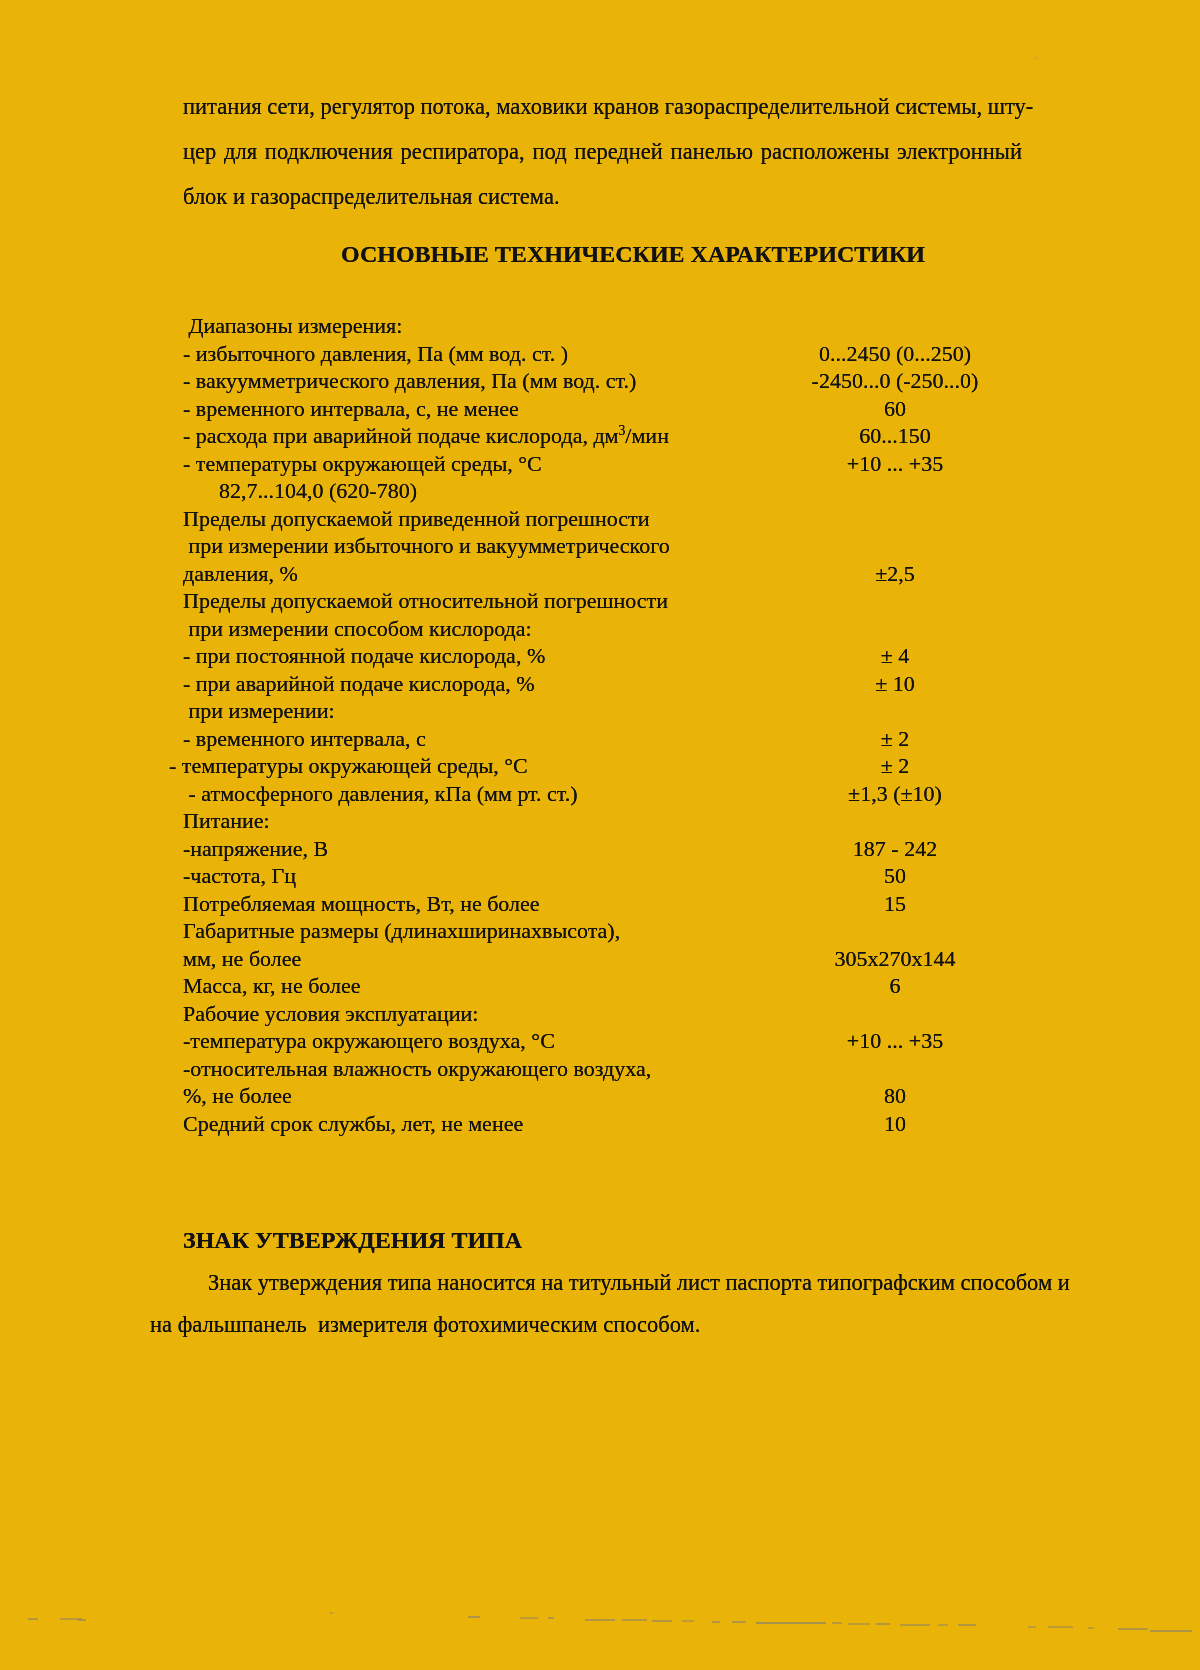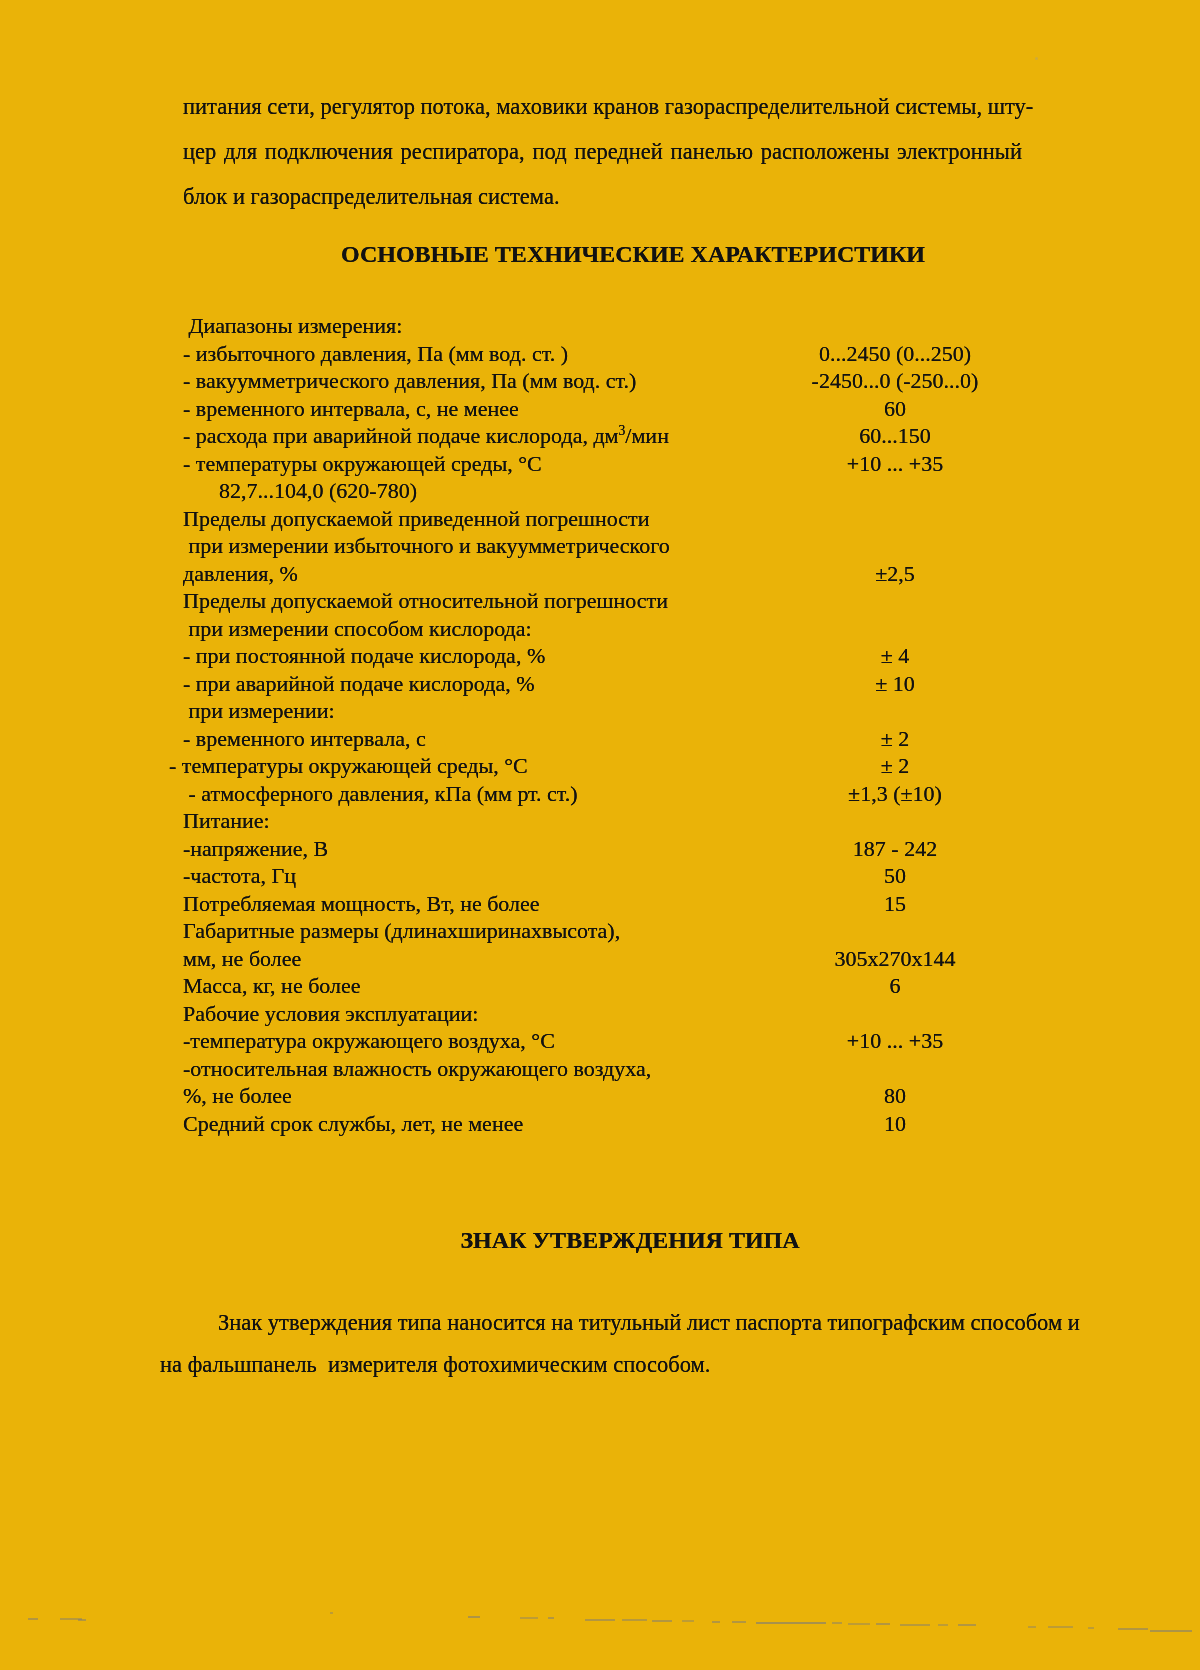"ЗНАК УТВЕРЖДЕНИЯ ТИПА" .h2 { text-align: center -> left }
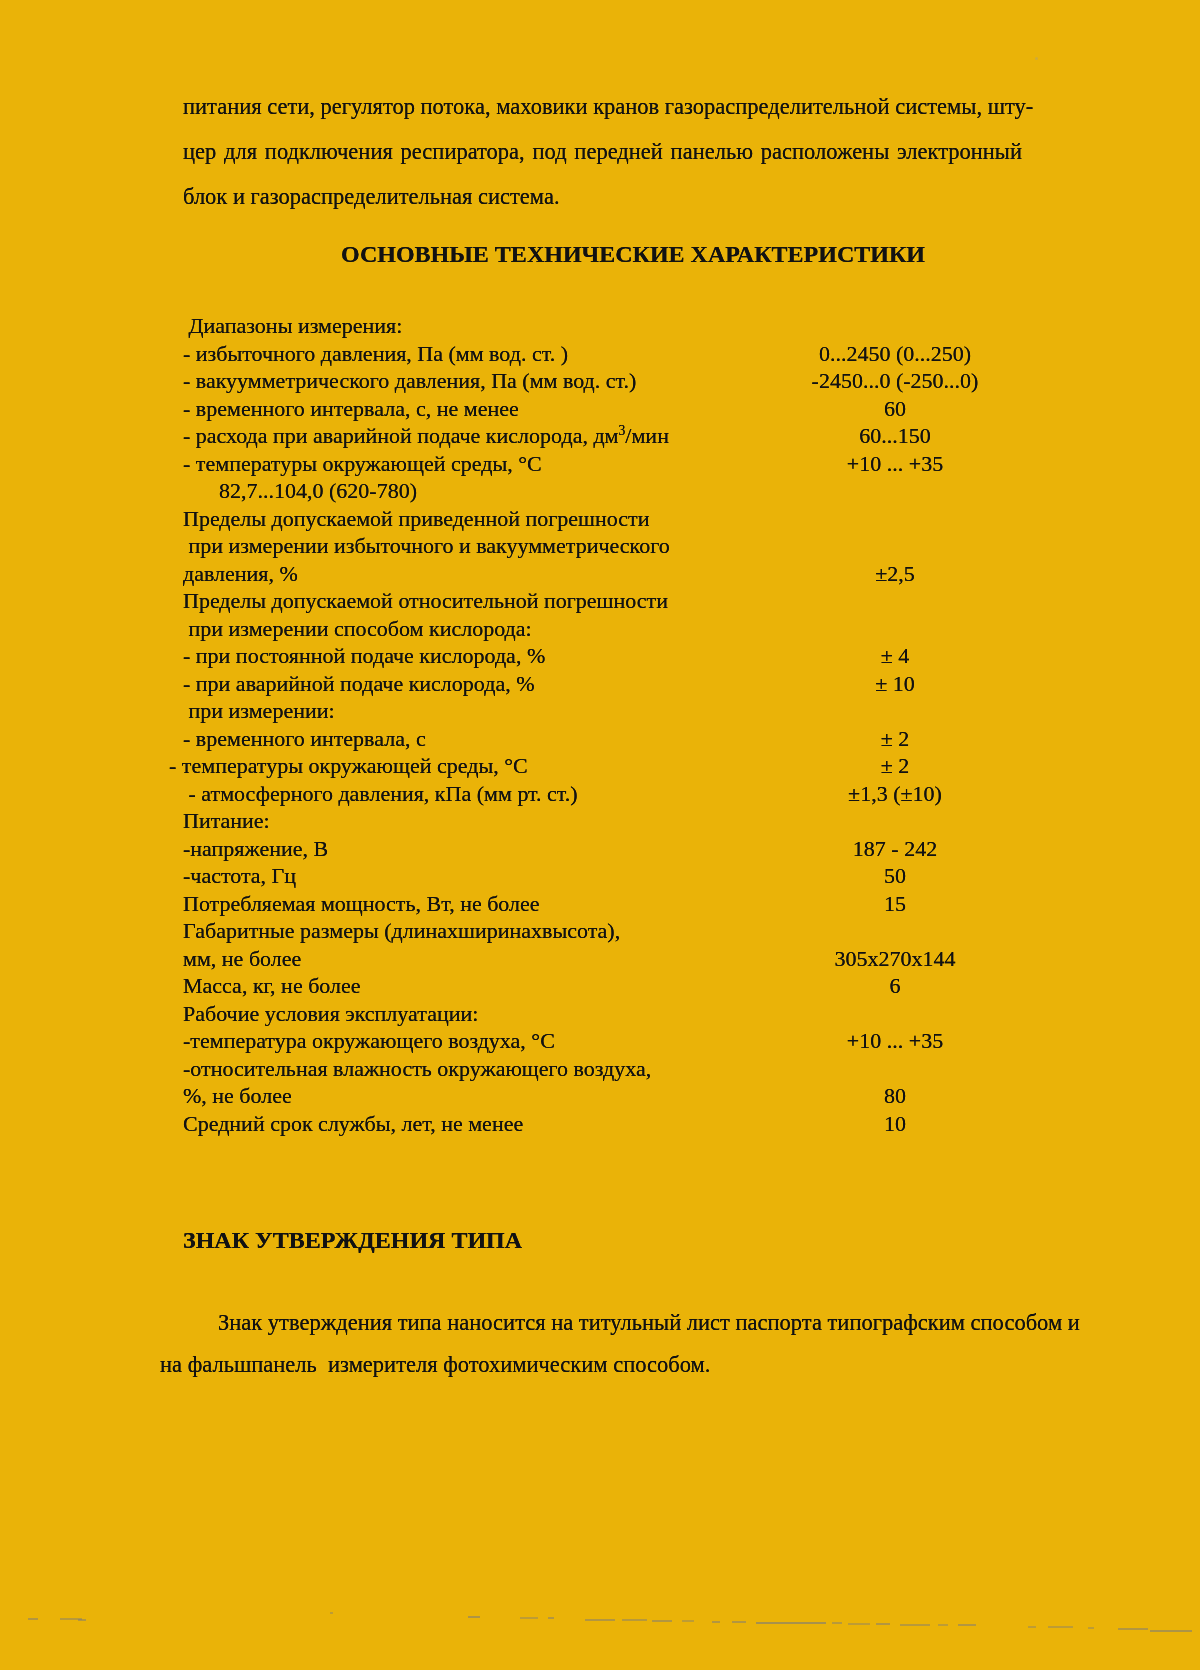"Знак утверждения типа наносится на" .p2 { left: 160px -> 150px; margin-top: 40px -> none }
